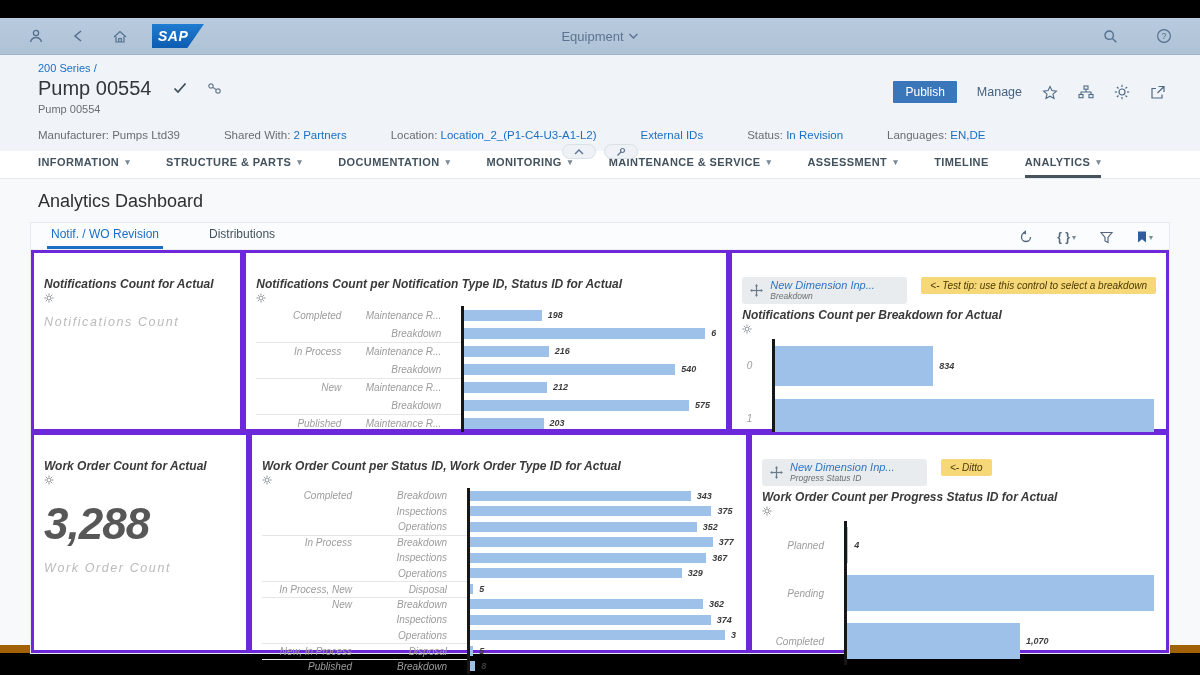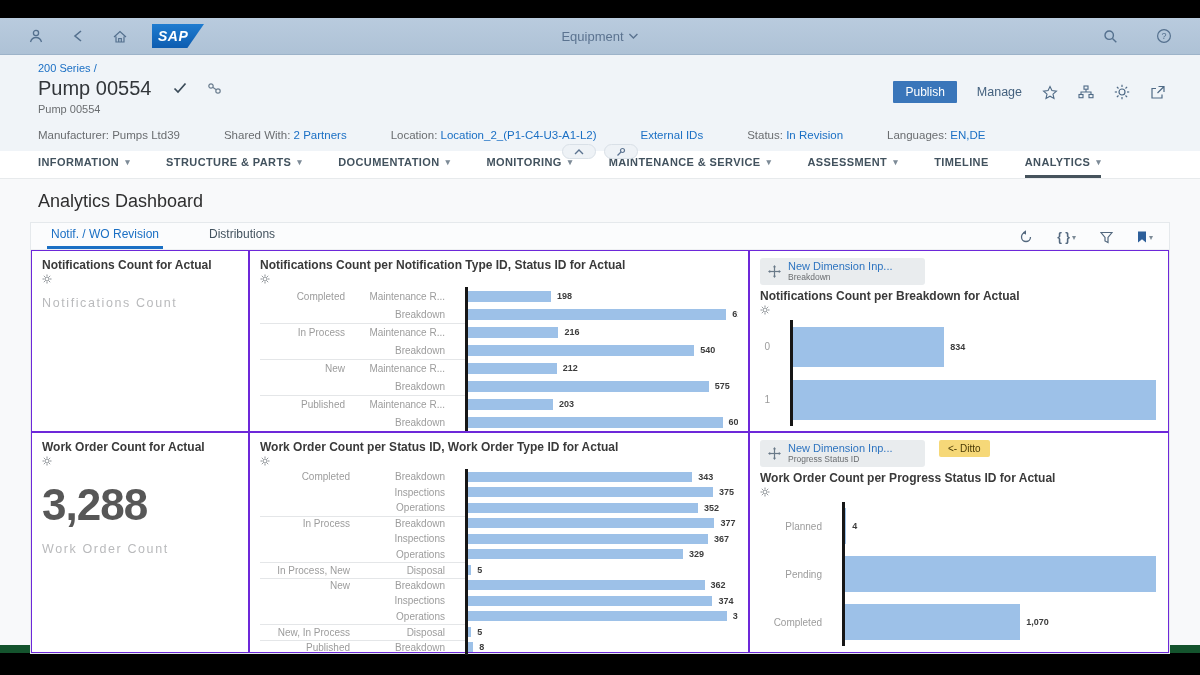"SAP" .screen { background: #14532d -> #a16207 }
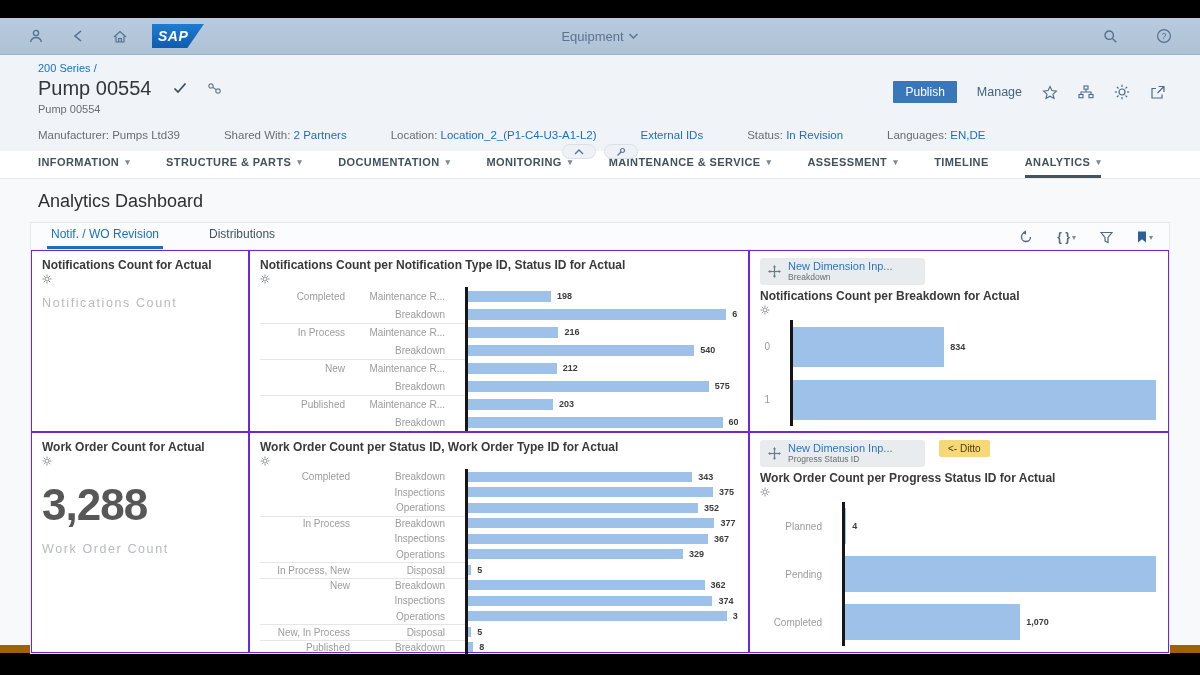"Notifications Count for Actual" .tile { border: 1px solid #6d28d9 -> 3px solid #6d28d9; font-style: none -> italic; padding: 7px 10px -> 24px 10px }
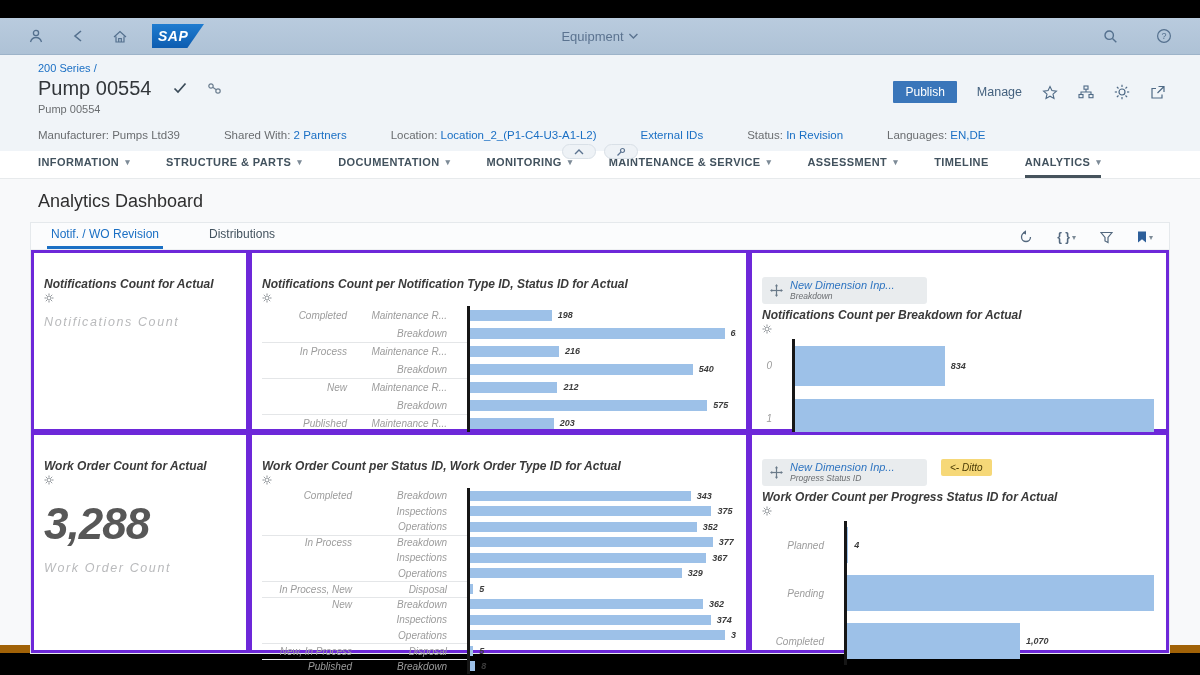"<- Test tip: use this" div.tip { html: none -> <div>&lt;- Test tip: use this control to select a breakdown</div> }
